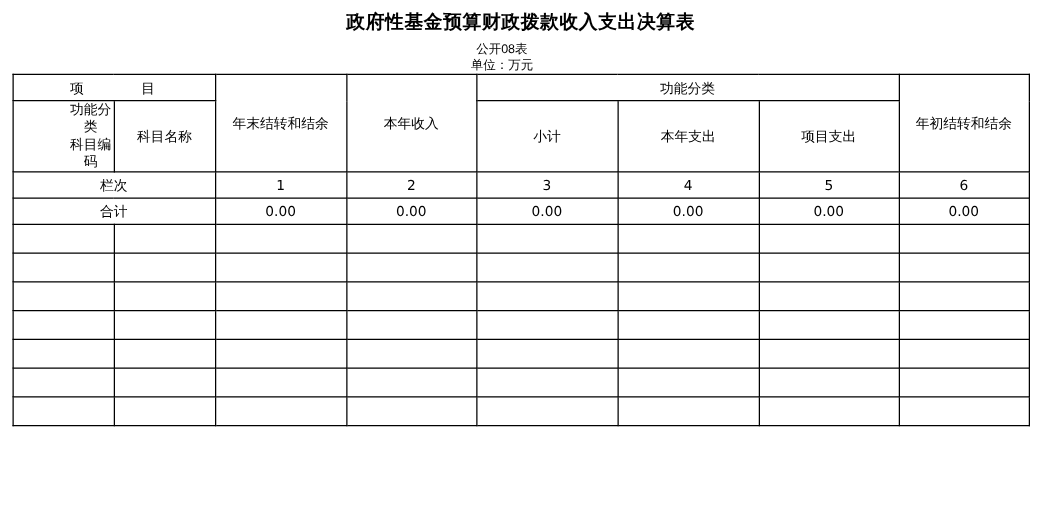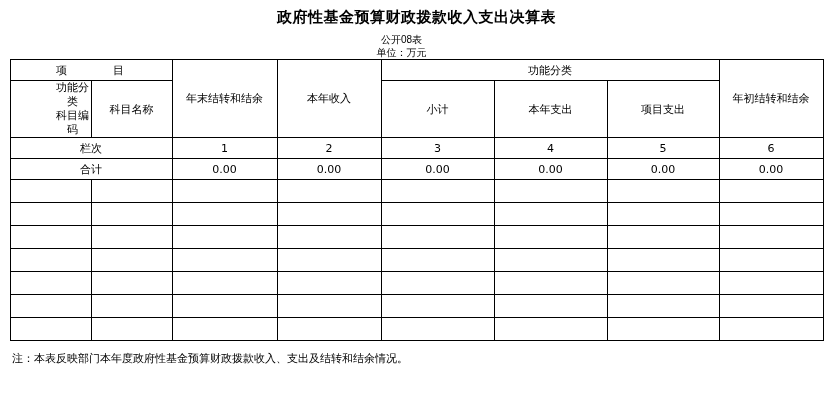"注：本表反映部门本年度政府性基金预算财政拨款收入、支出及结转和结余情况。" div.note { html: <div>注：本表反映部门本年度政府性基金预算财政拨款收入、支出及结转和结余情况。</div> -> none }
